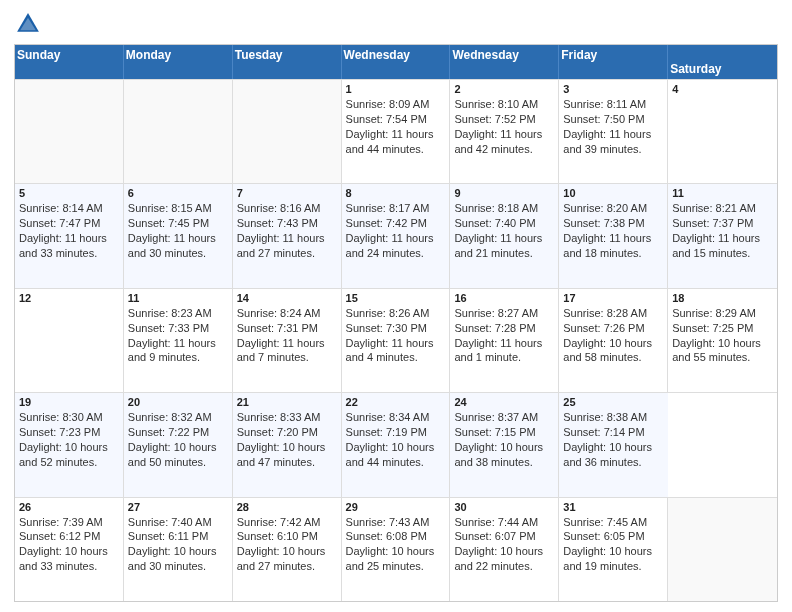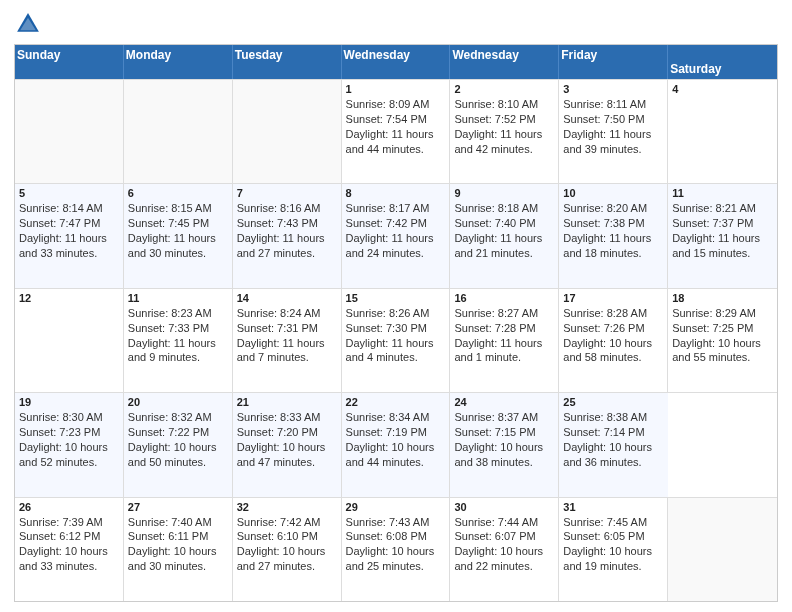"32" div.day-num { text: 32 -> 28 }
